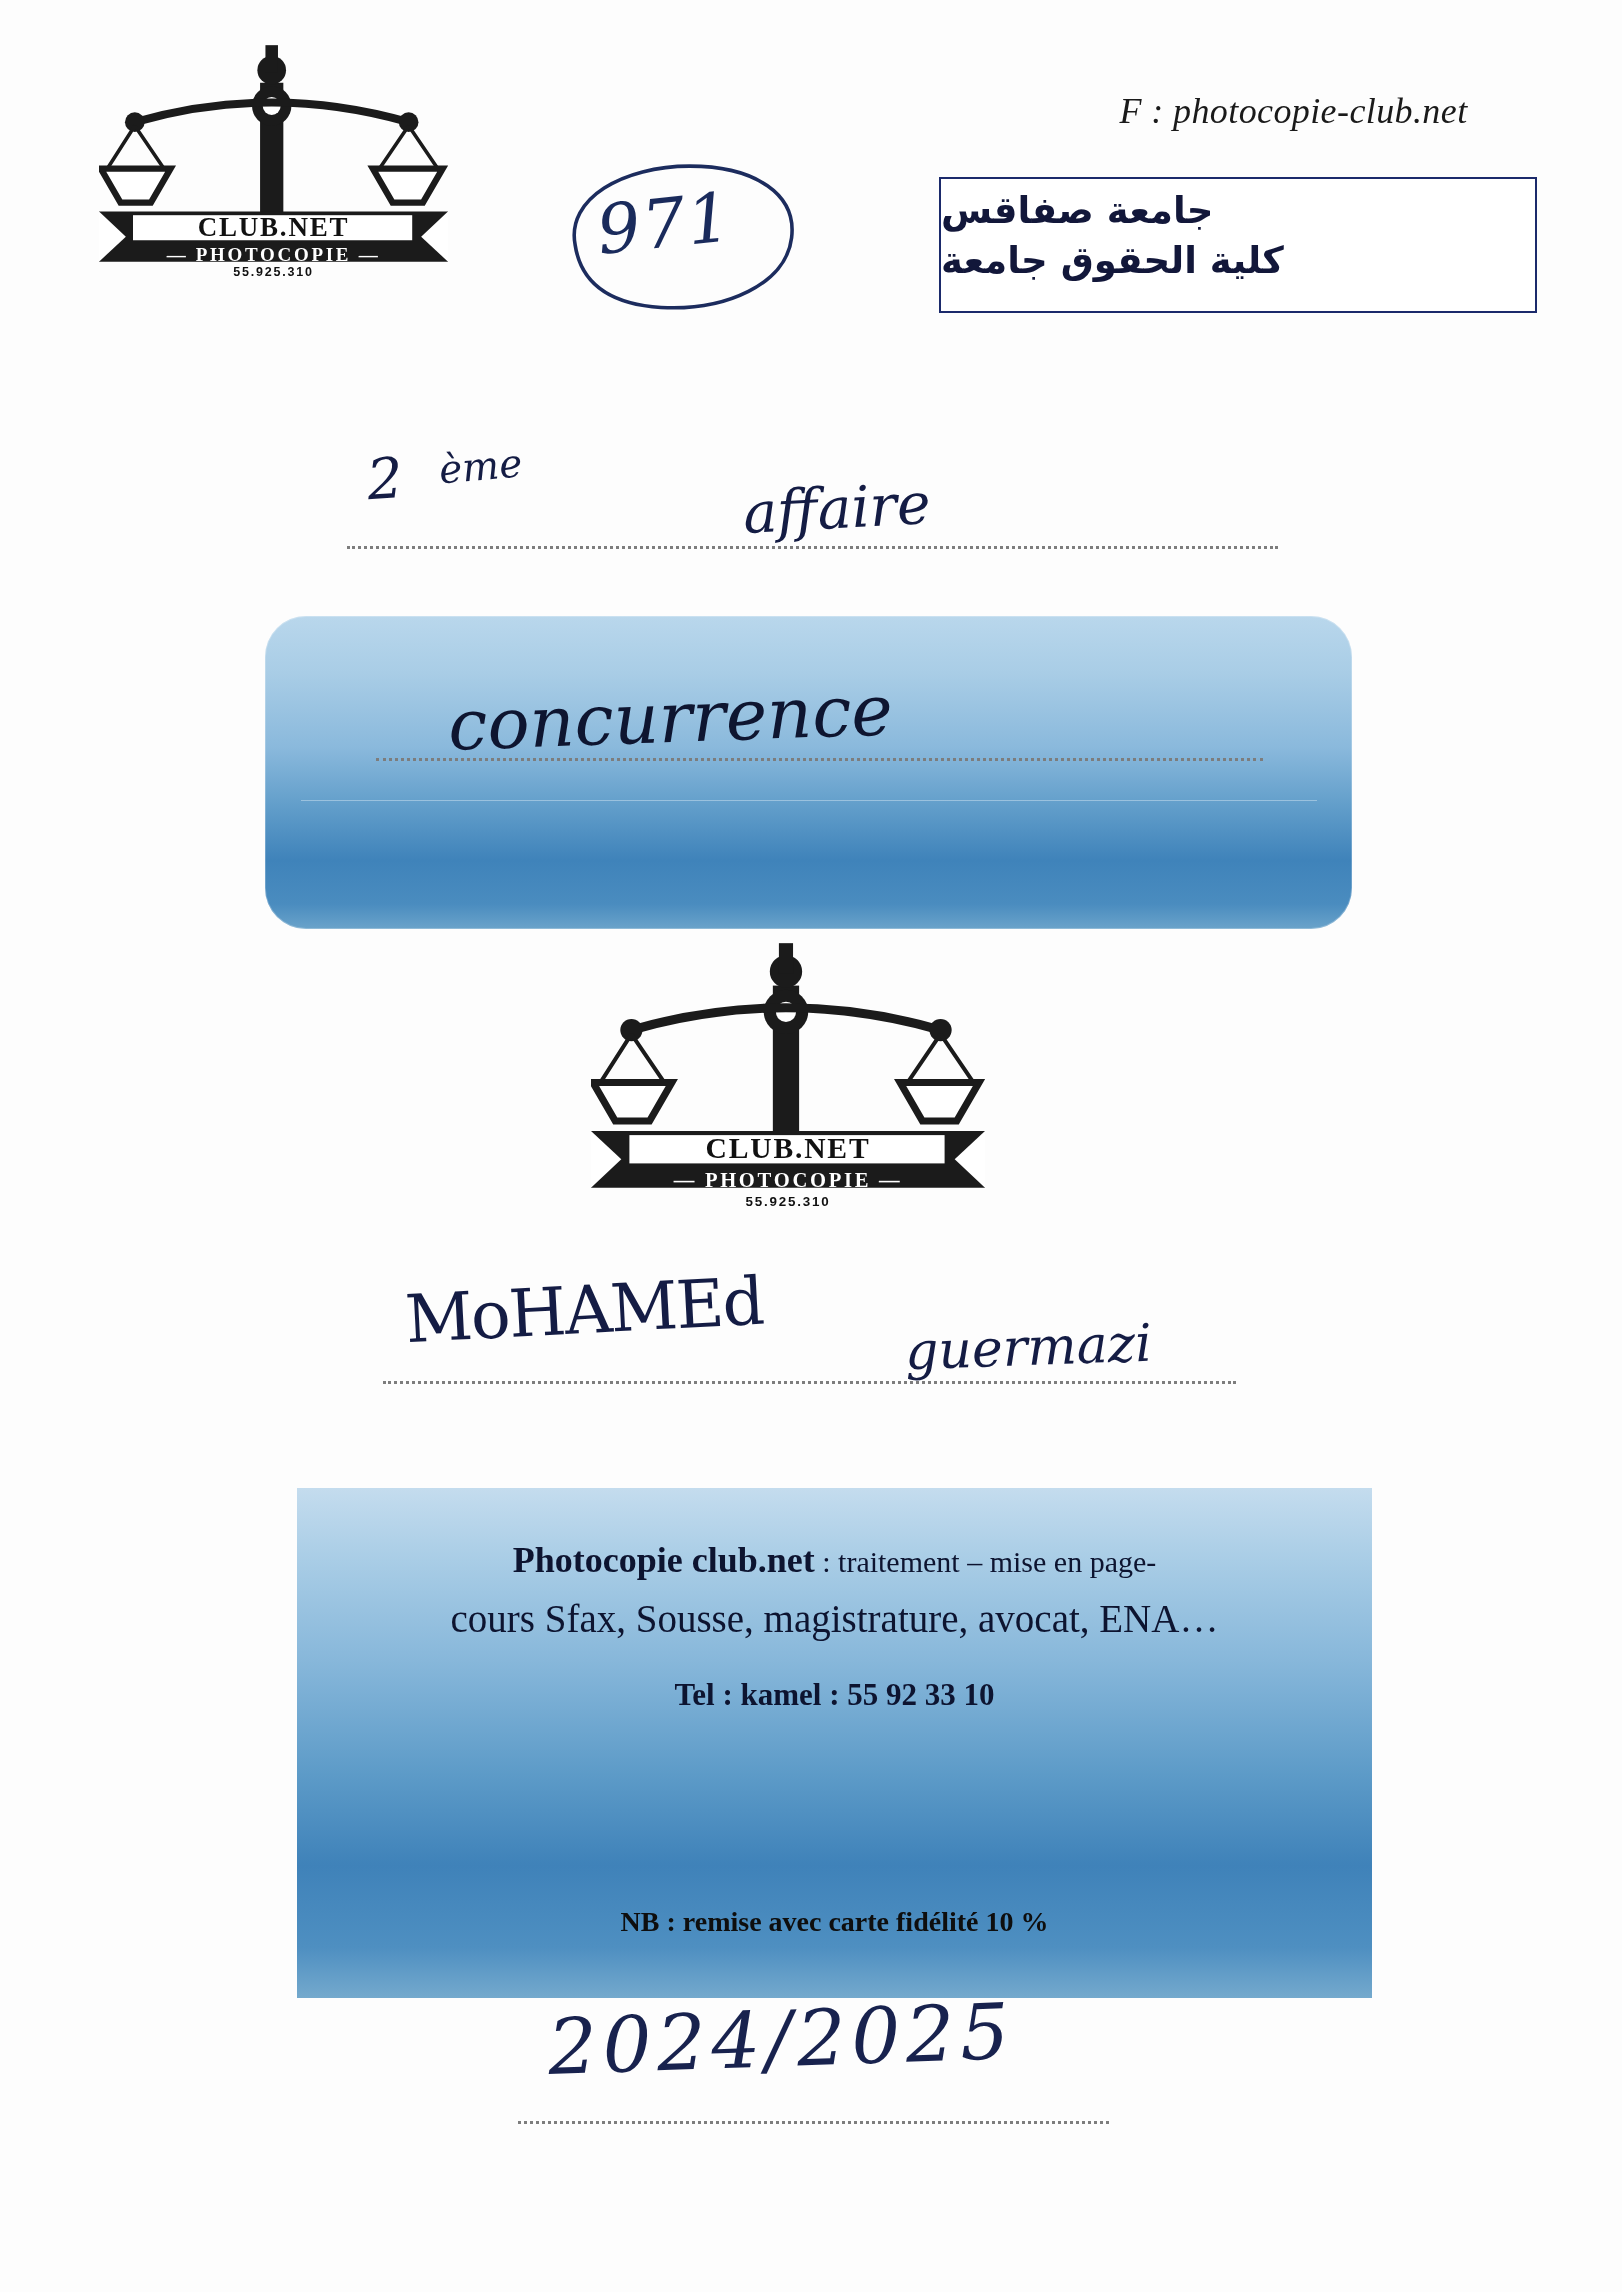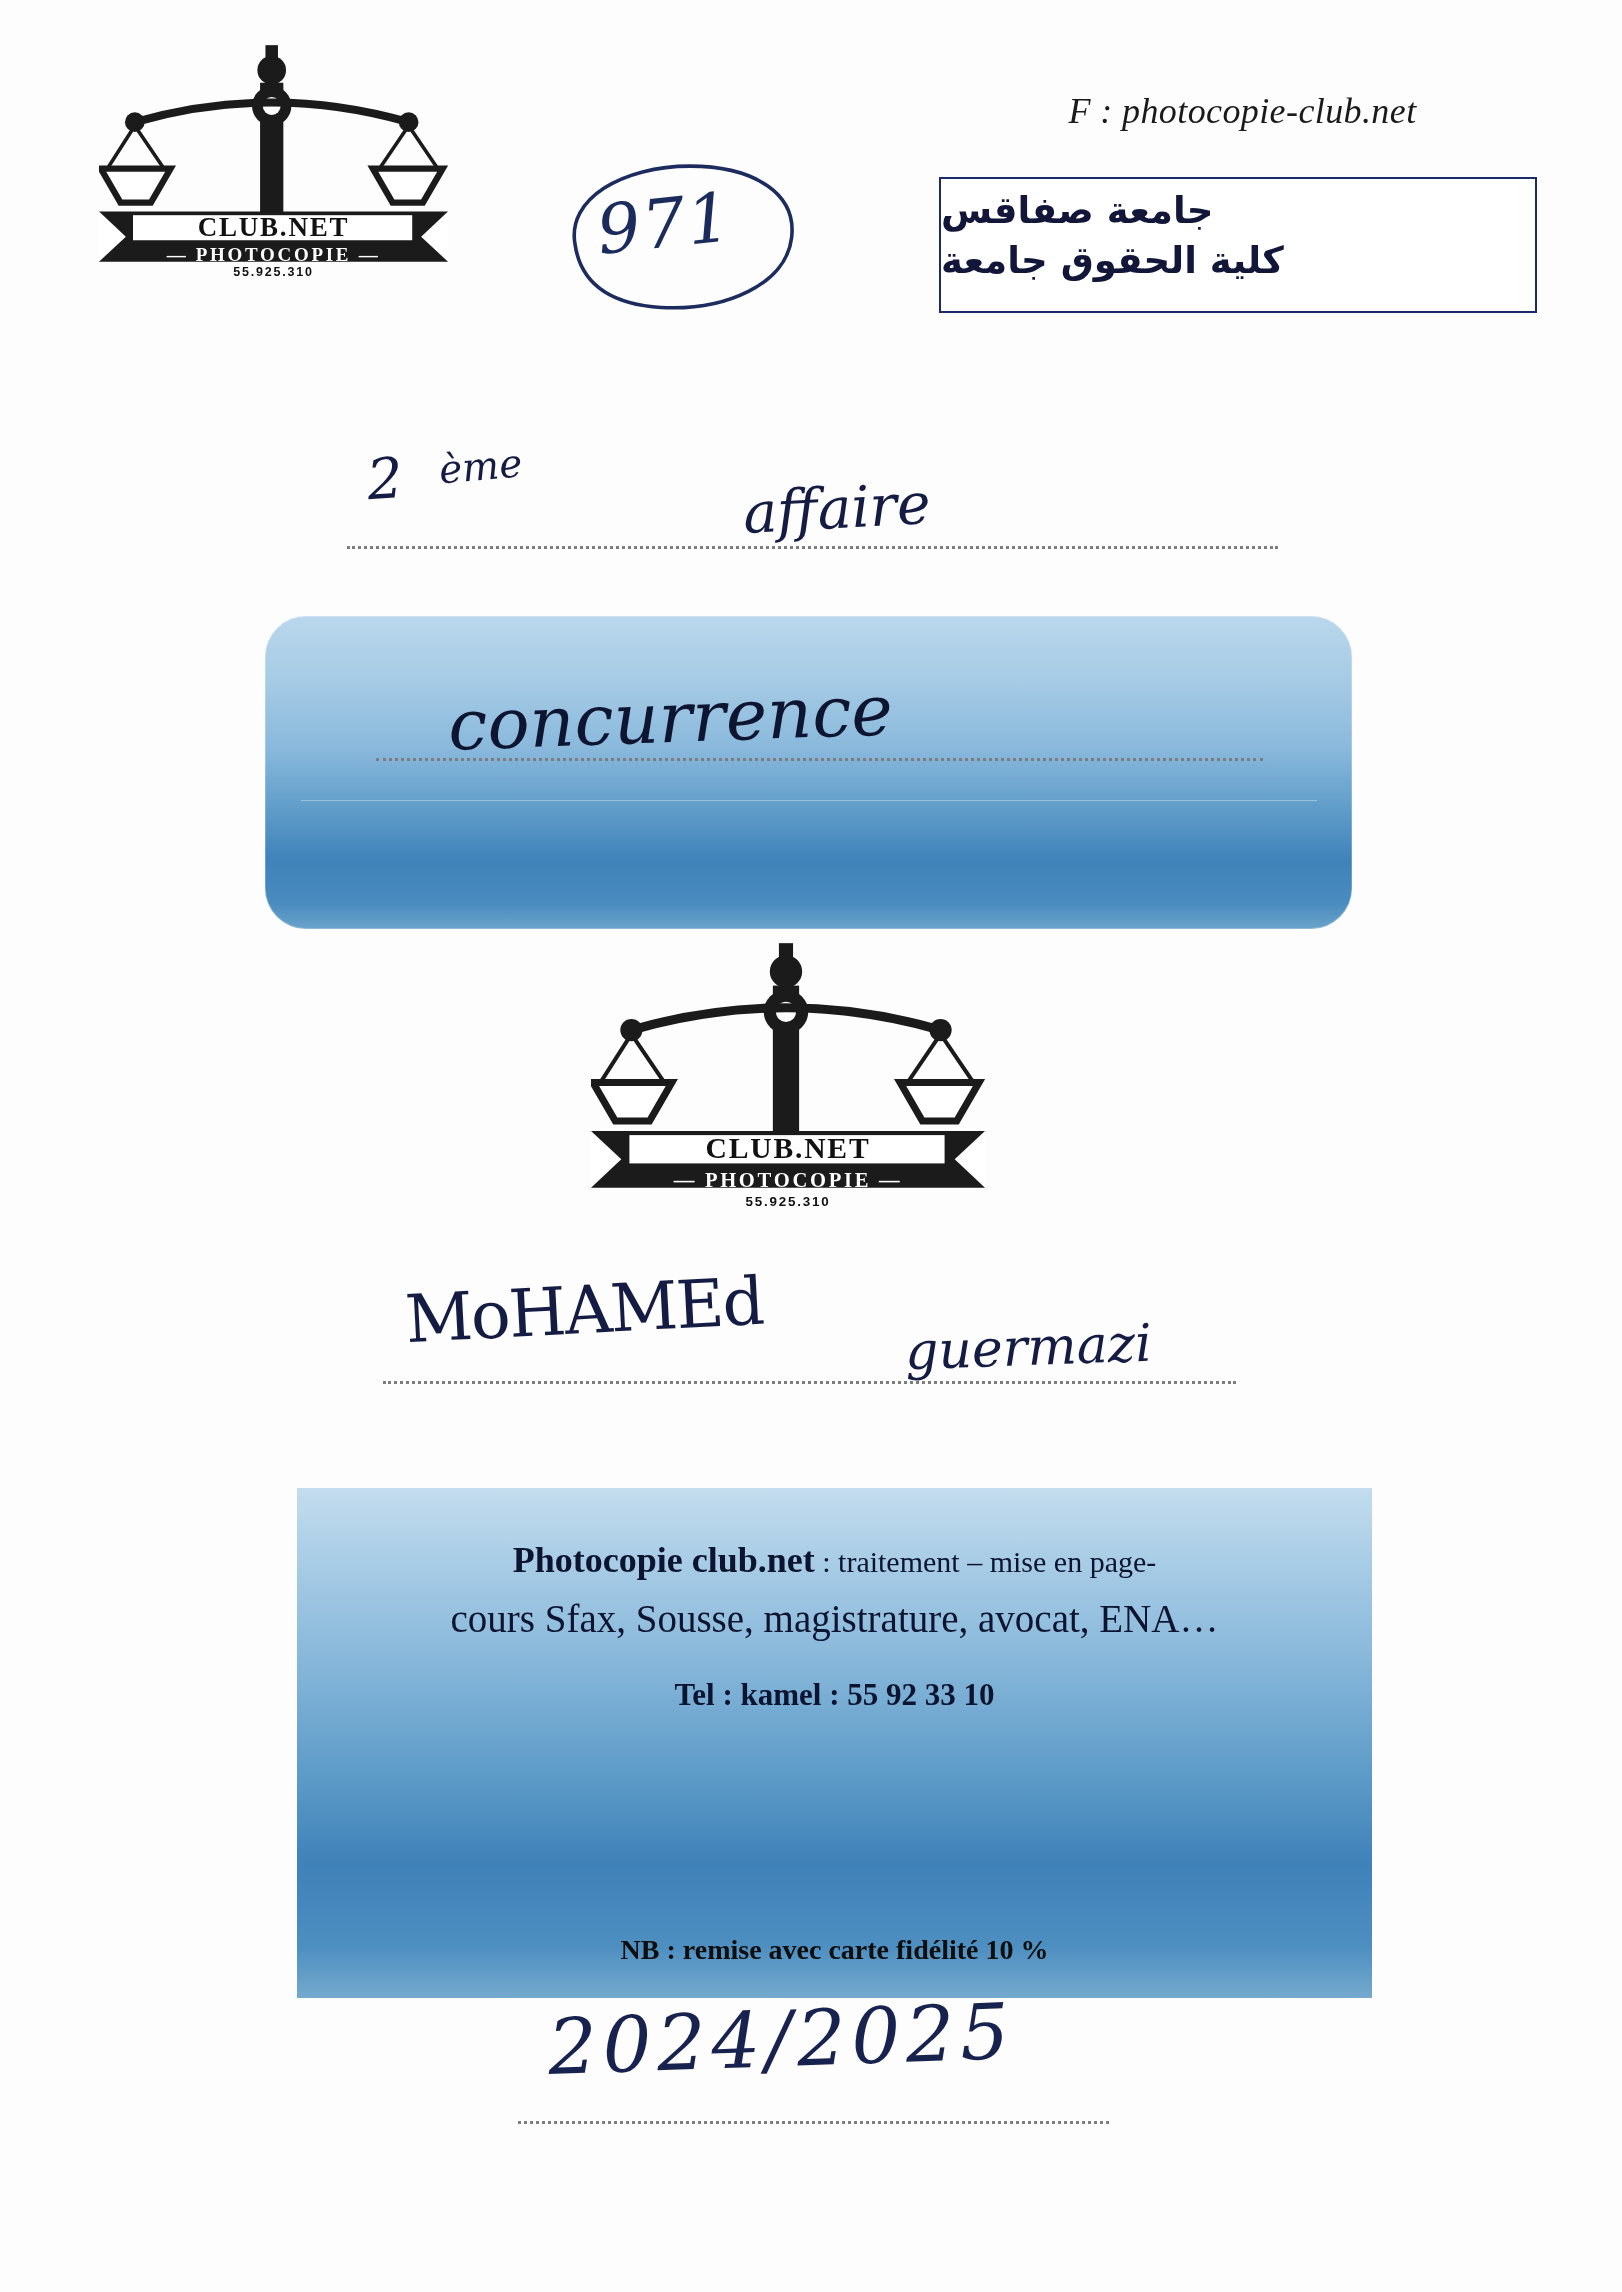"F : photocopie-club.net" .site-url { left: 956px -> 1007px }
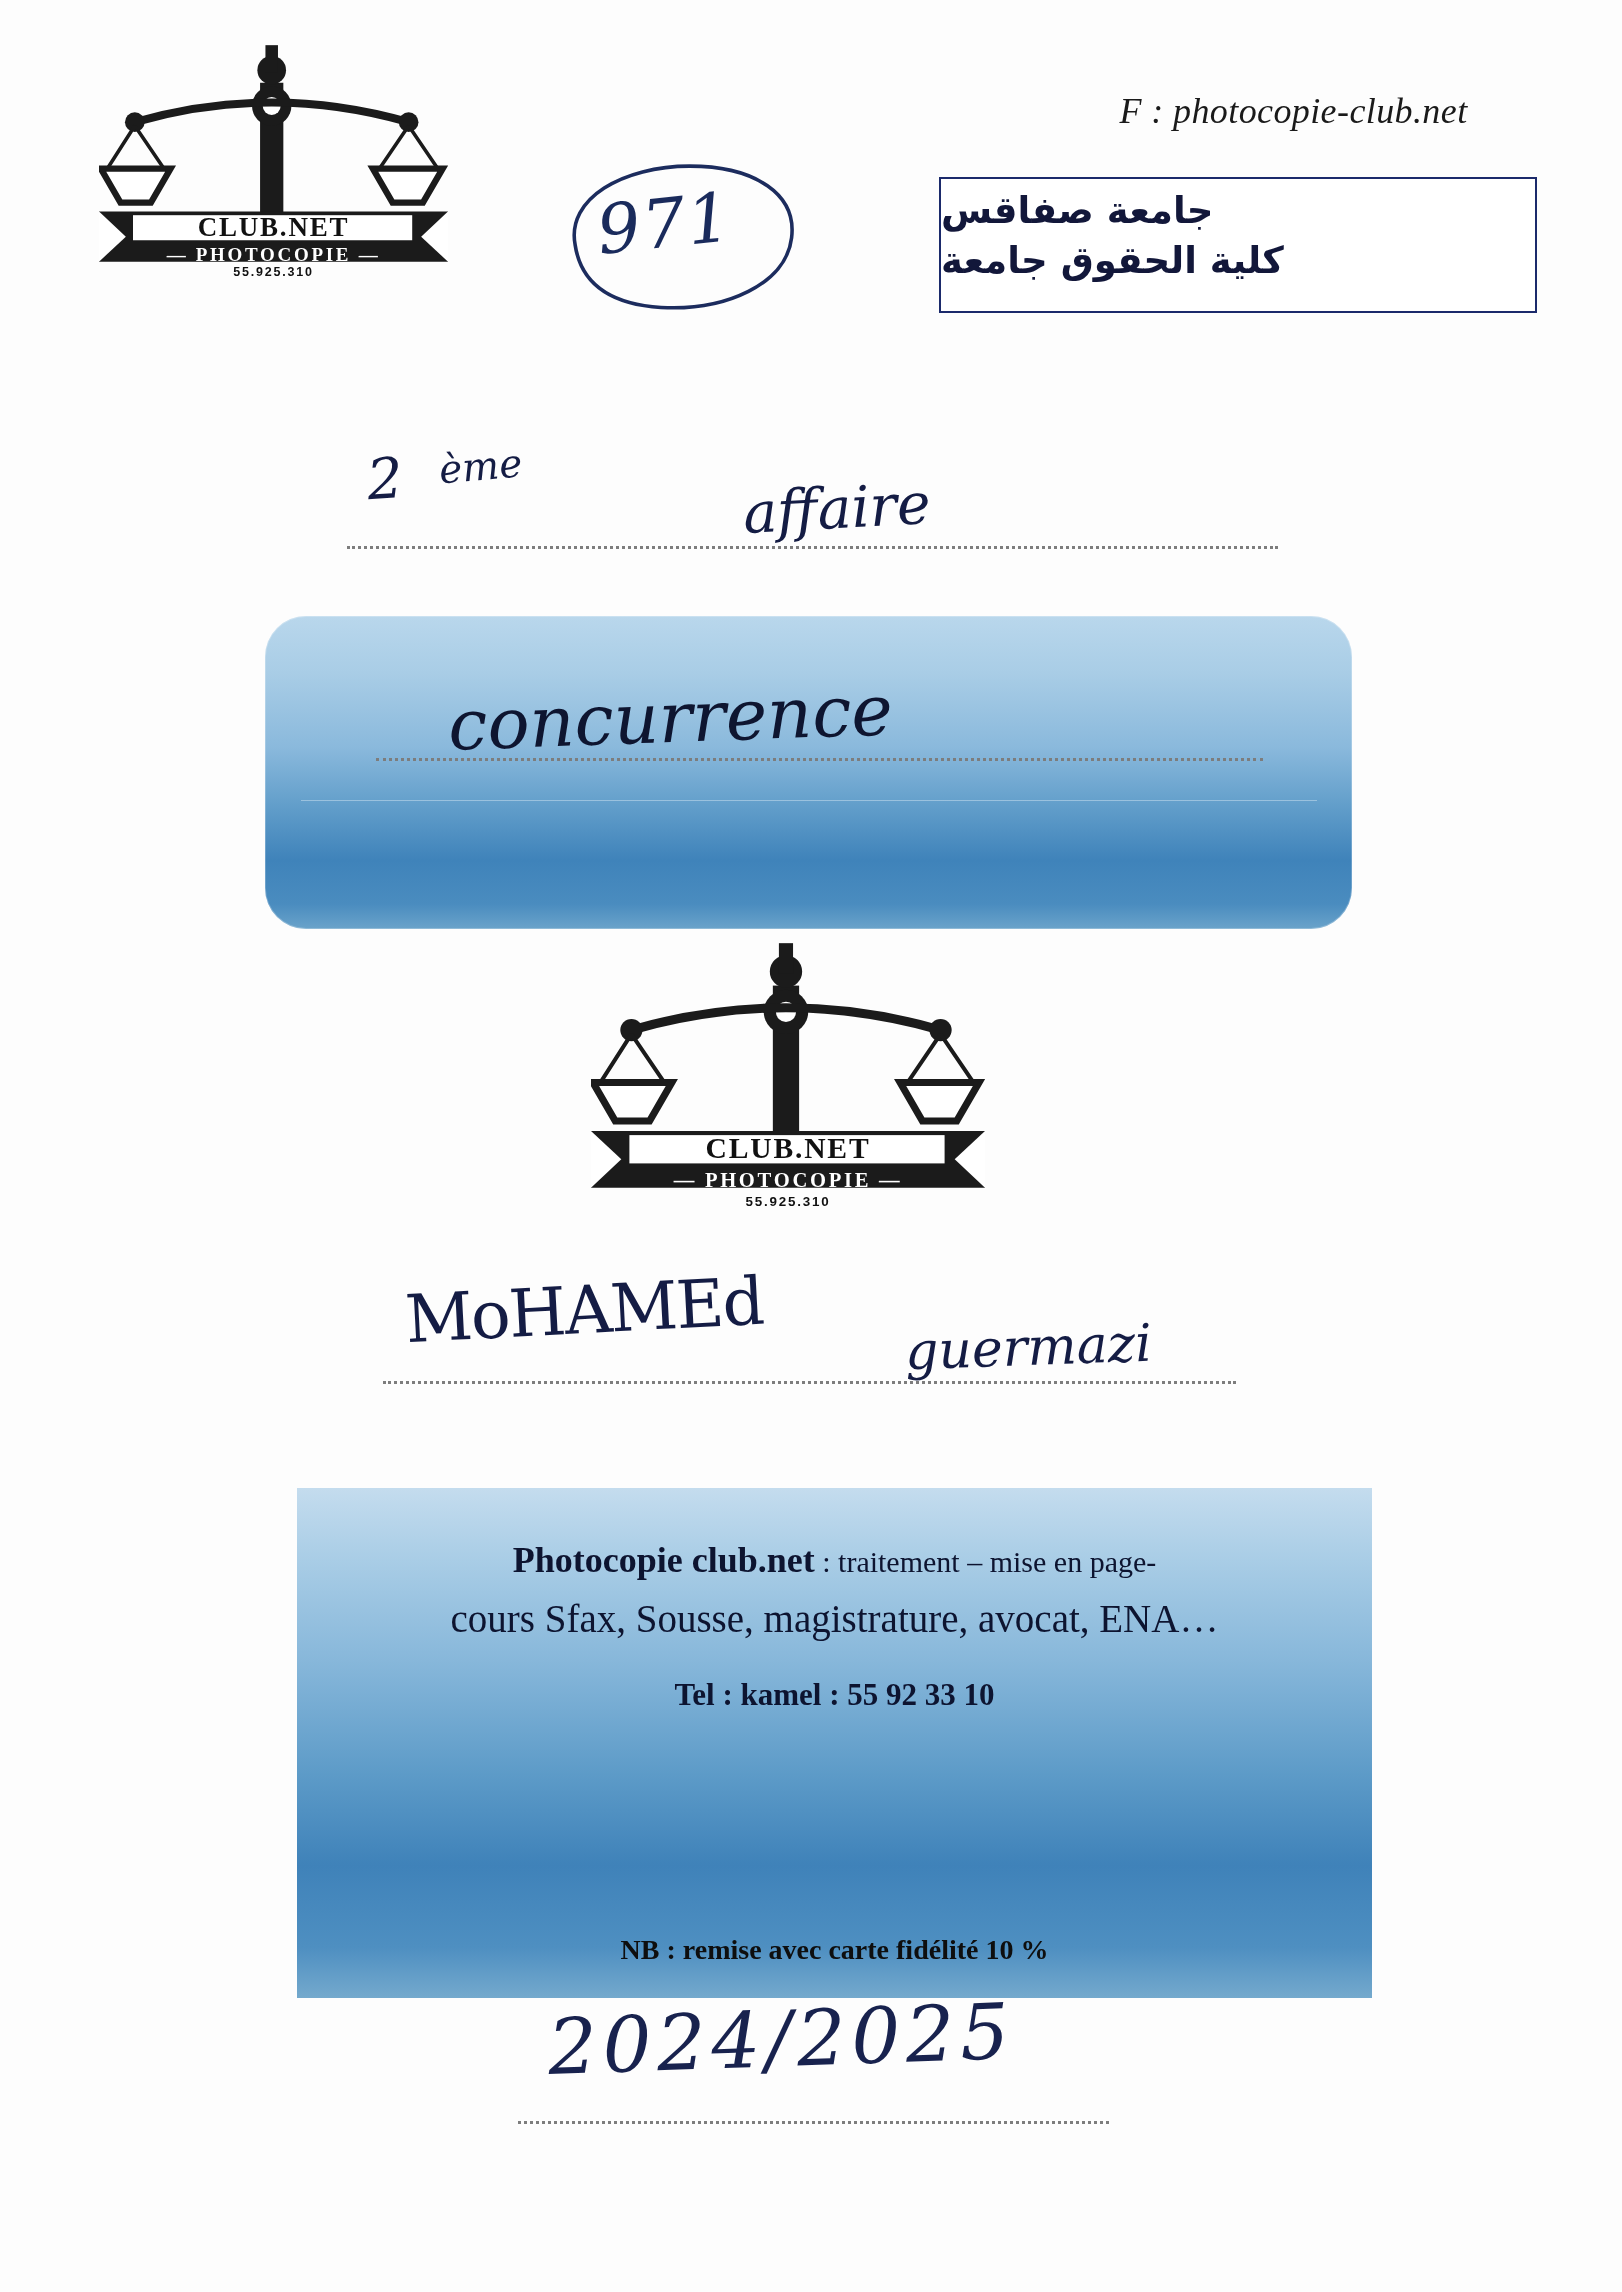"NB : remise avec carte" .nb-line { margin-top: 28px -> none }
